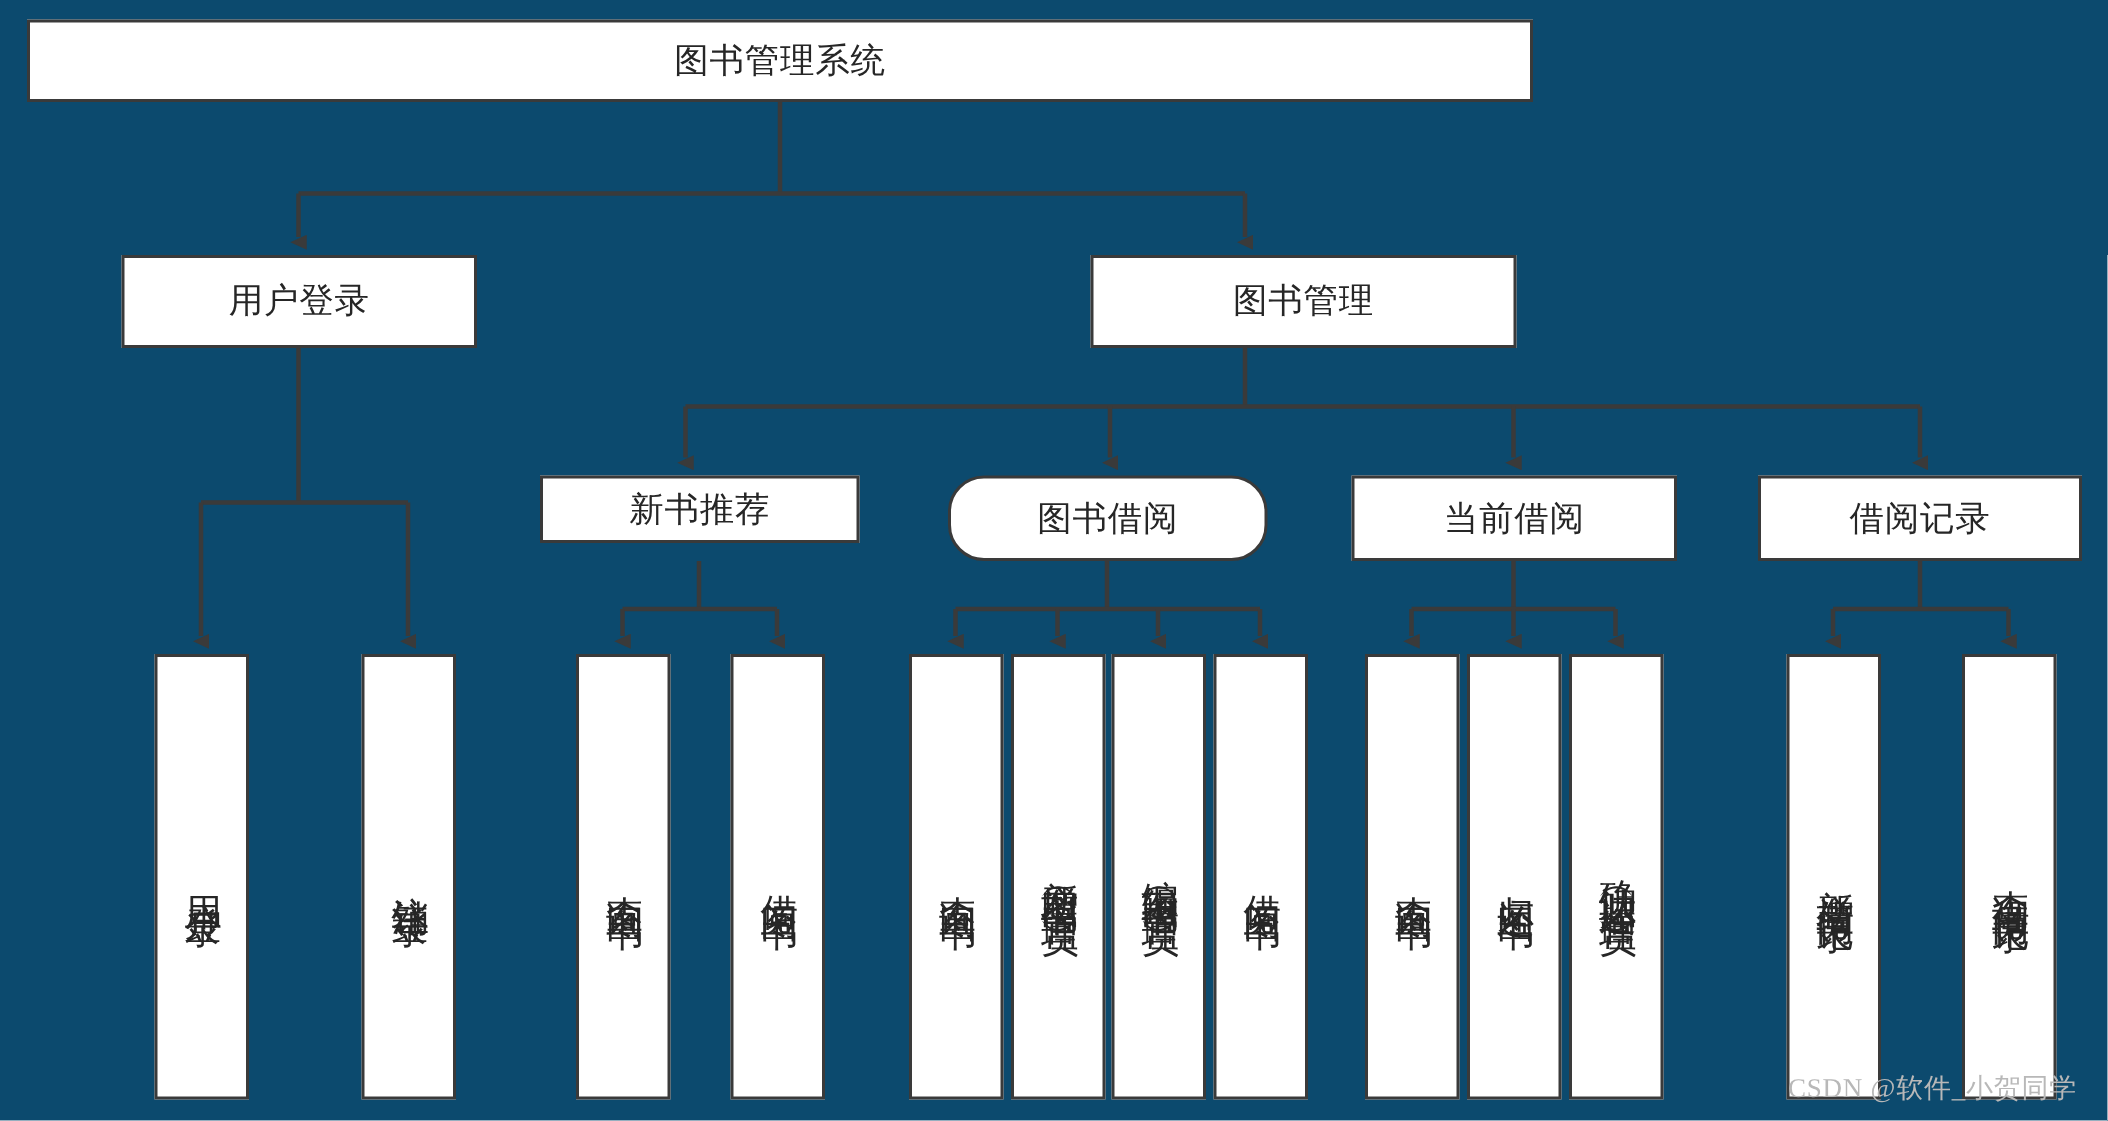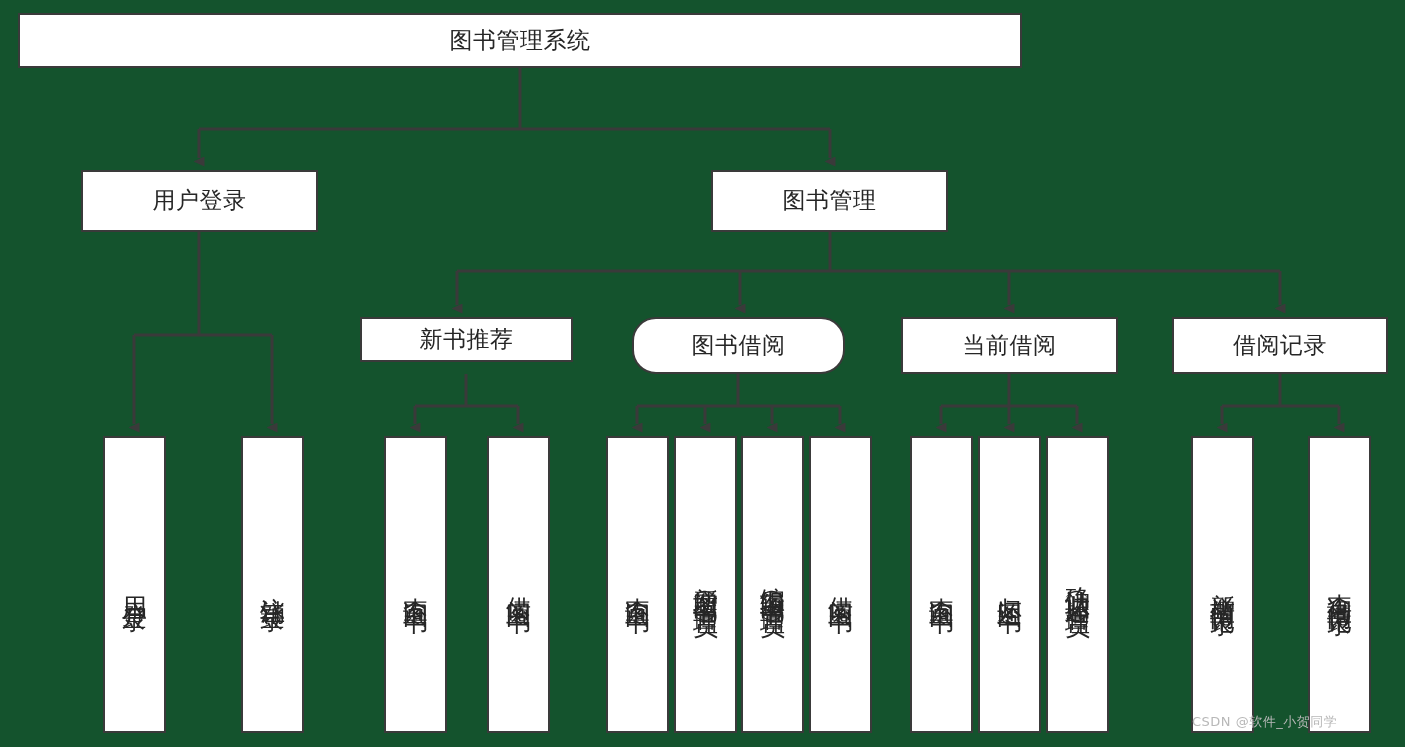"图书管理系统" #canvas { background: #14532d -> #0c4a6e; font-family: none -> Liberation Serif, serif }
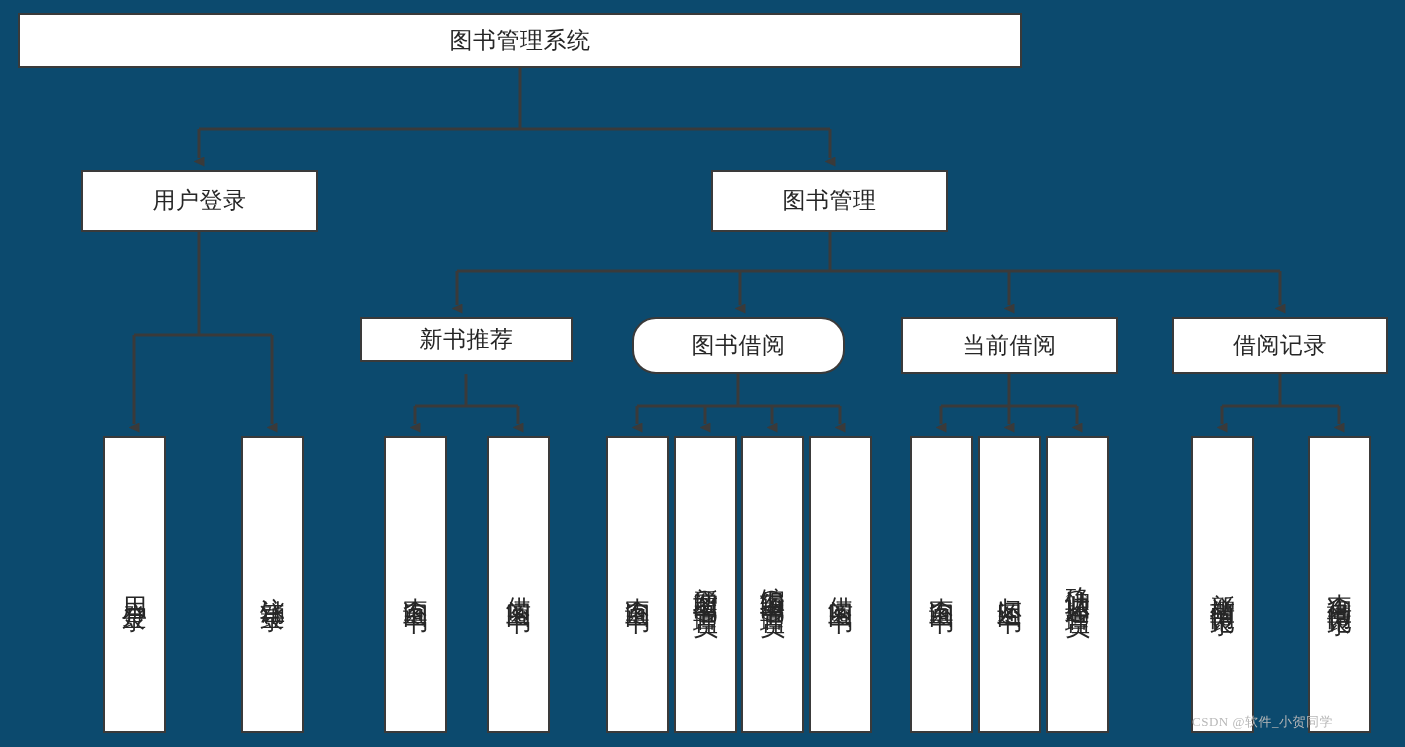"图书管理" div.node { left: 711px -> 727px; width: 237px -> 284px }
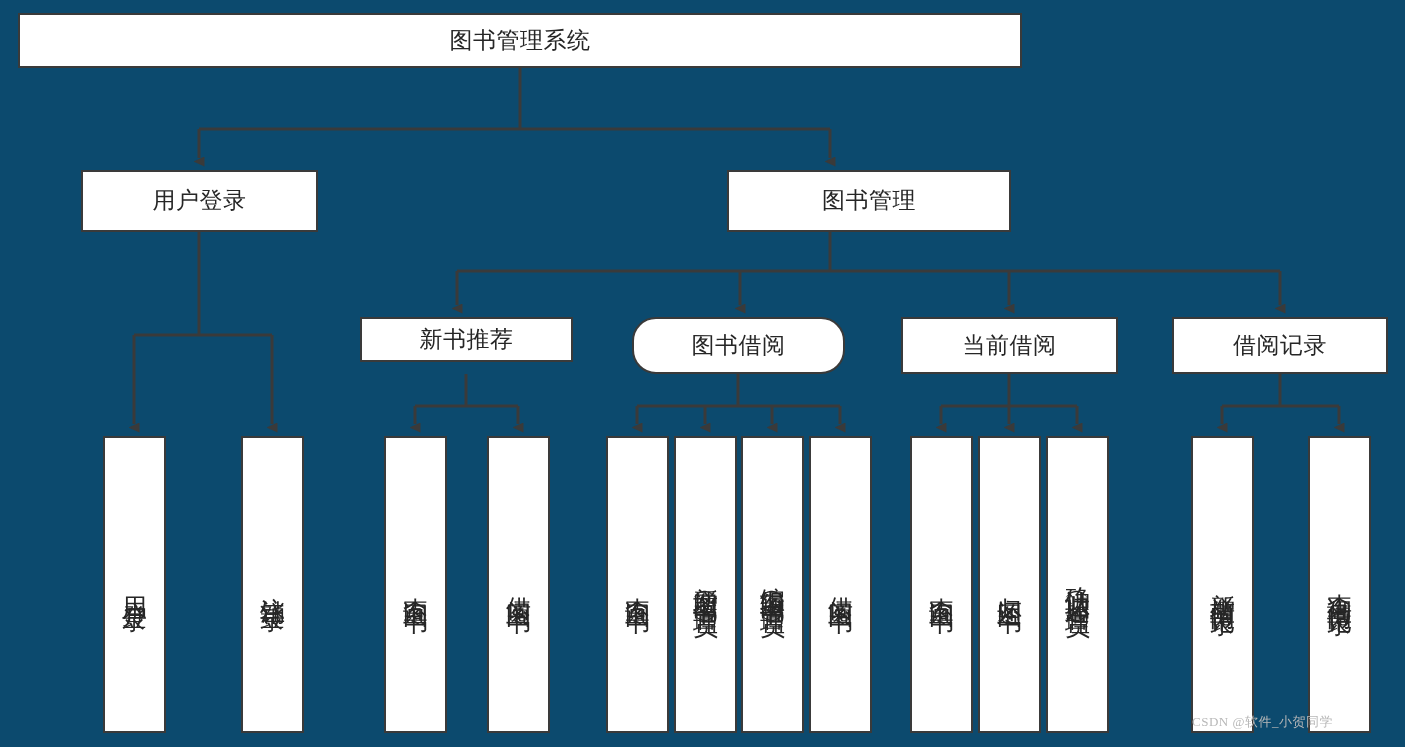"CSDN @软件_小贺同学" .watermark { font-size: 13px -> 18px }
